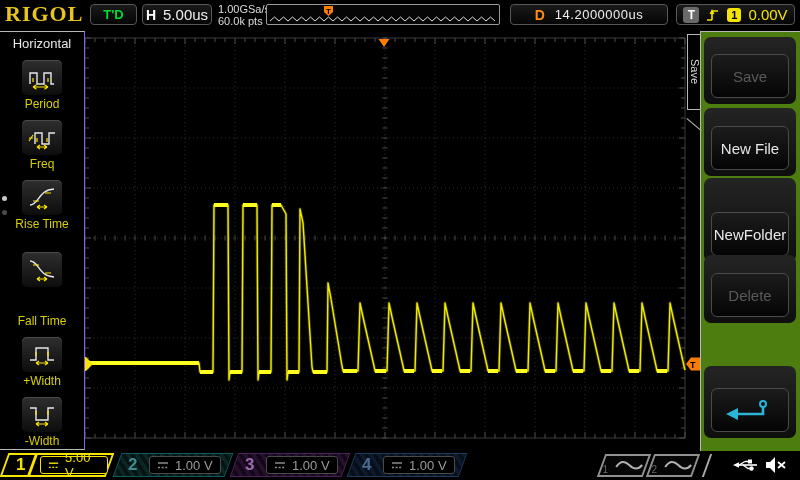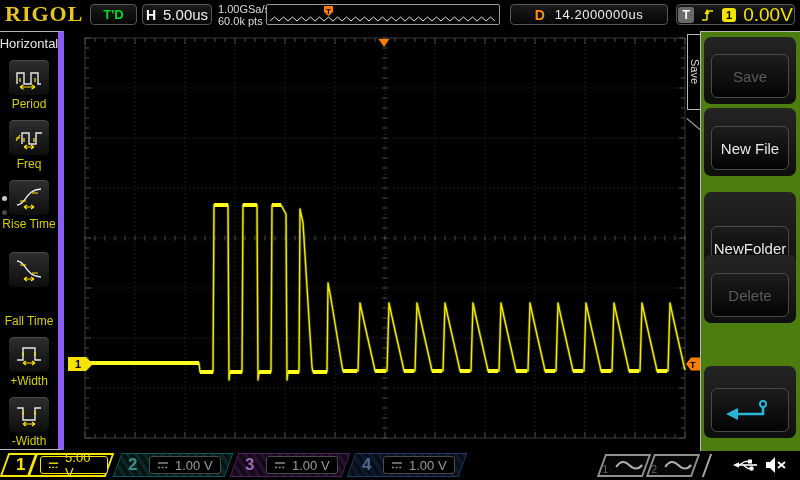"0.00V" #t-badge .bval { font-size: 19px -> 15px }
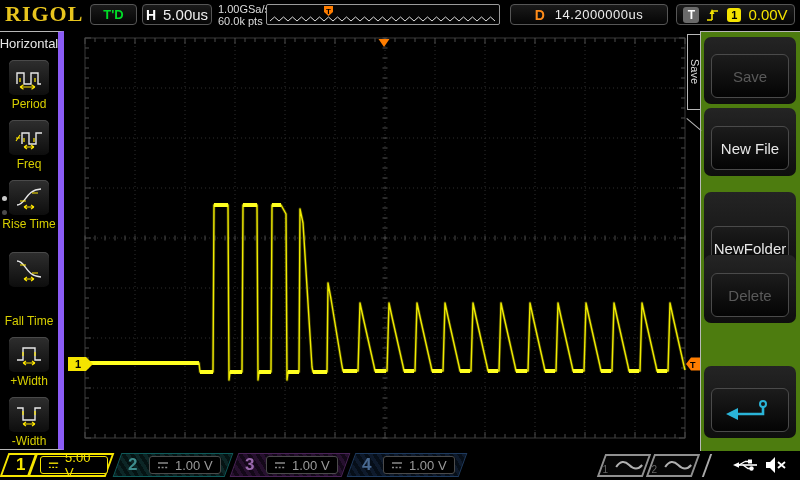"Horizontal" #leftmenu { border-right: 6px solid #8b5cf6 -> 1px solid #8b5cf6; width: 64px -> 85px }
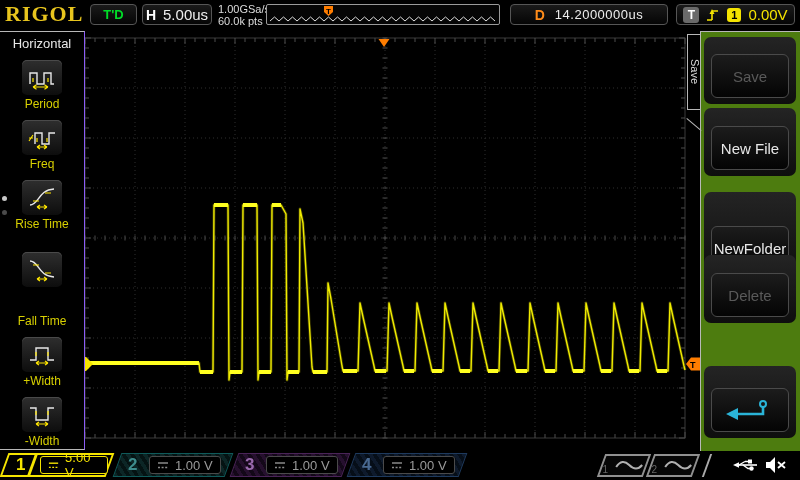"NewFolder" div.menu-cell { top: 160px -> 146px }
